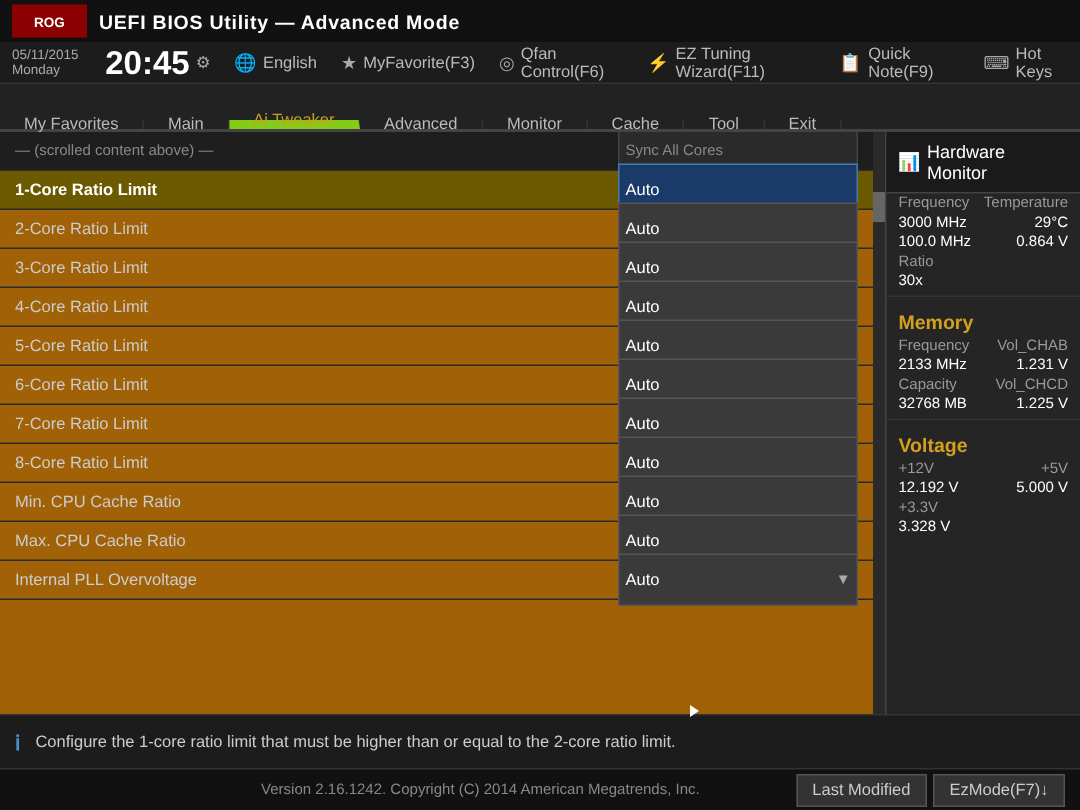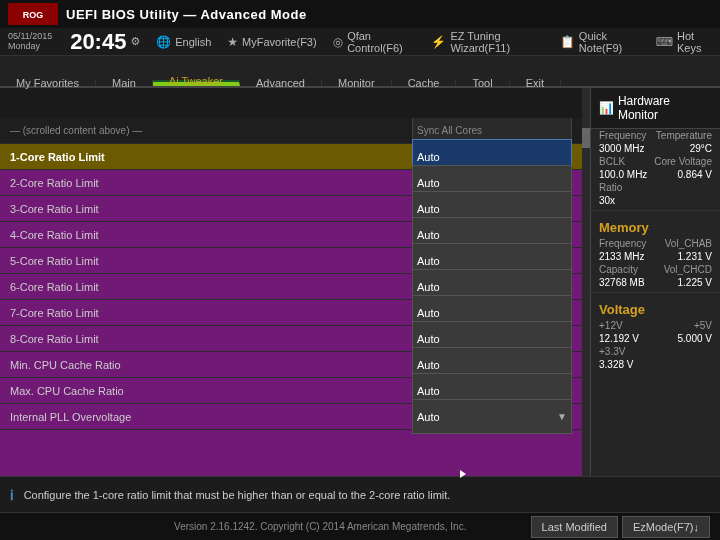"Ai Tweaker" .nav-item.active { border-bottom: 4px solid #84cc16 -> 6px solid #84cc16 }
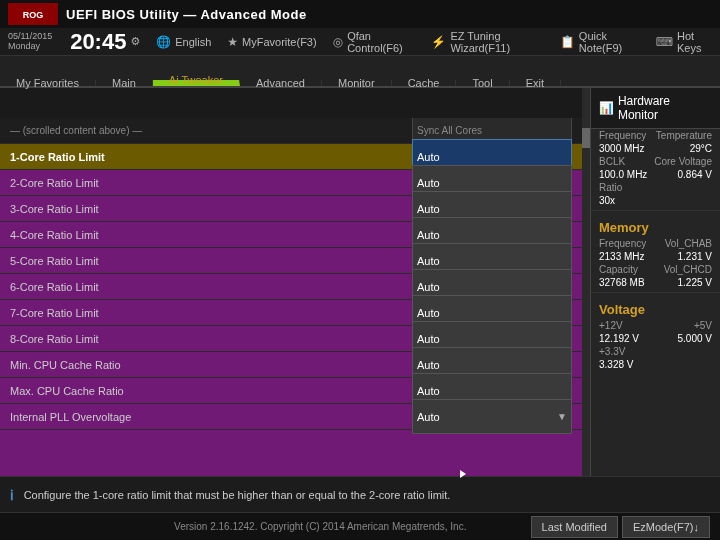"— (scrolled content above) —" #left-panel { background: #701a75 -> #a16207; margin-top: 30px -> none }
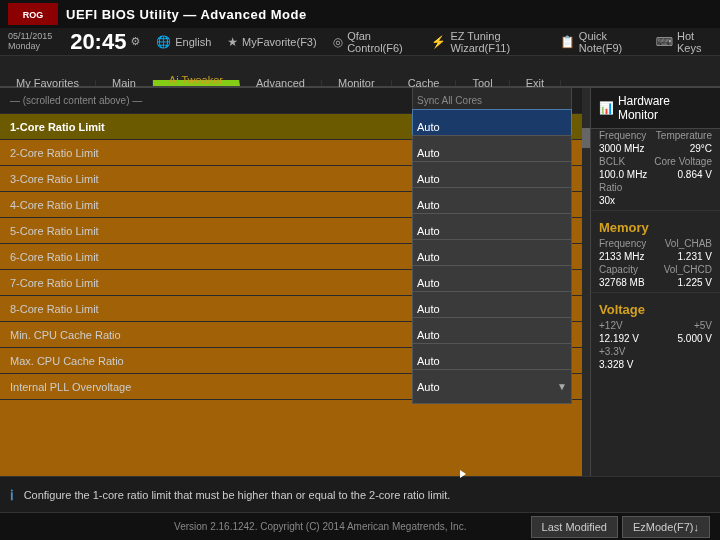"BCLK" div.hw-row { html: <div> <span>BCLK</span> <span>Core Voltage</span> </div> -> none }
